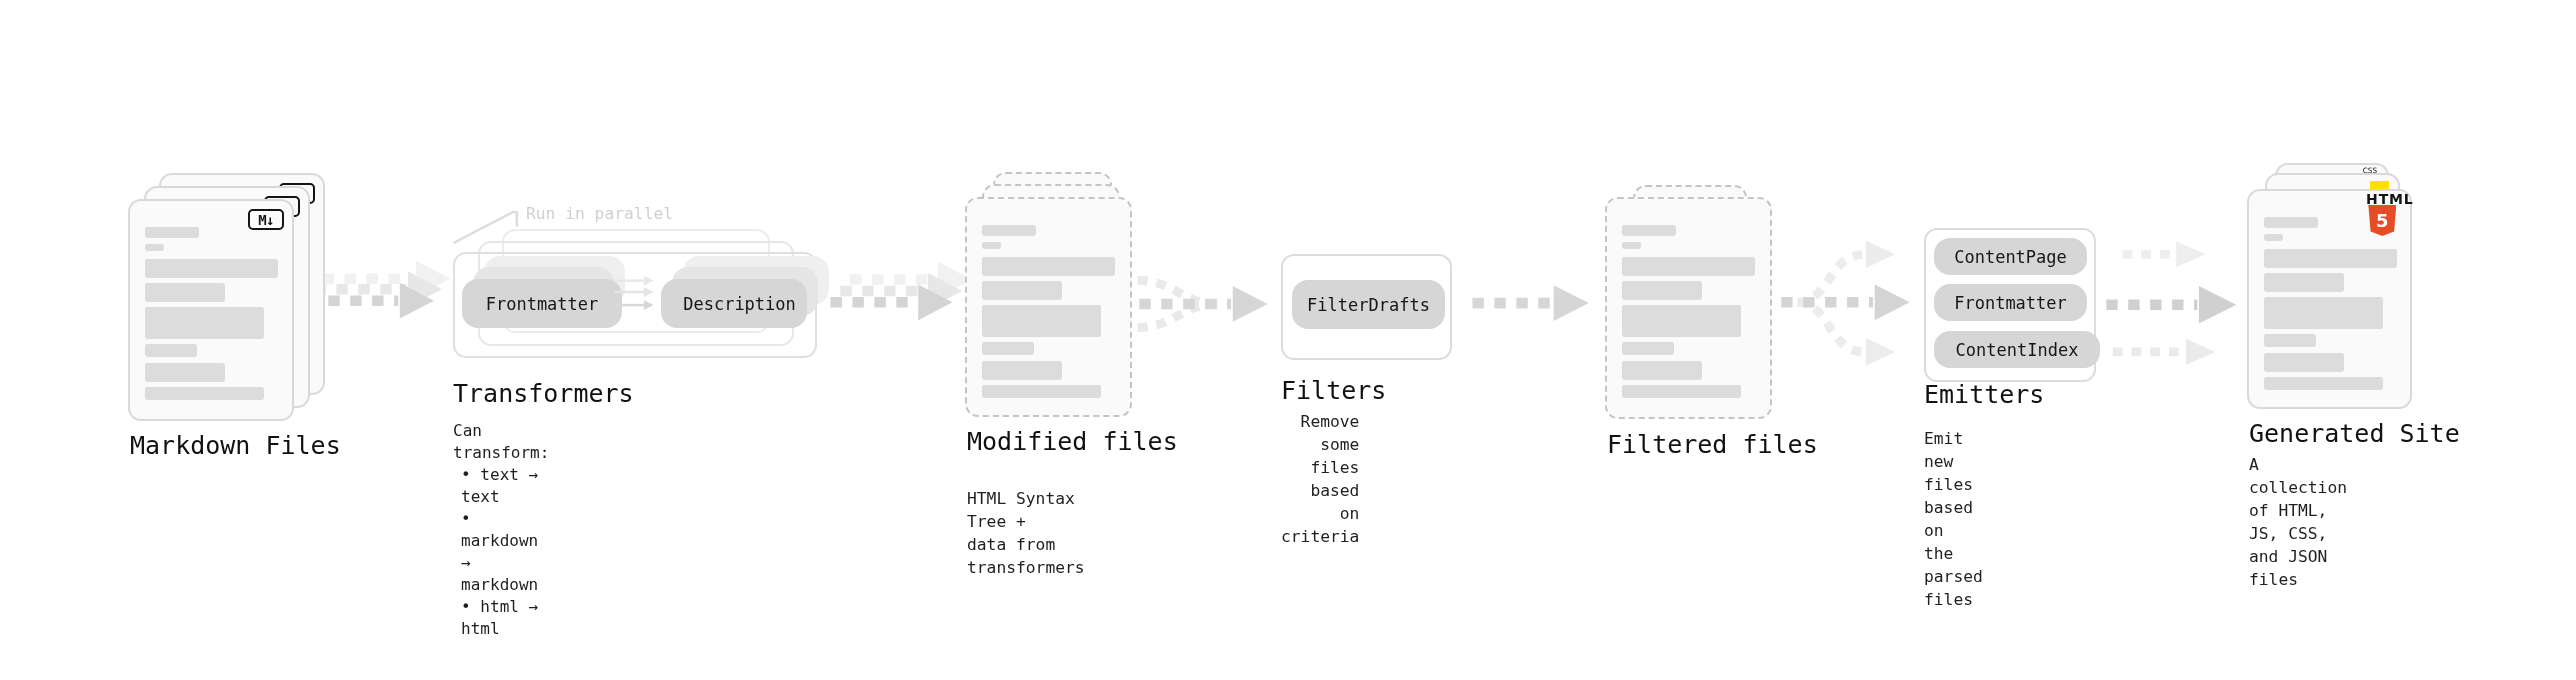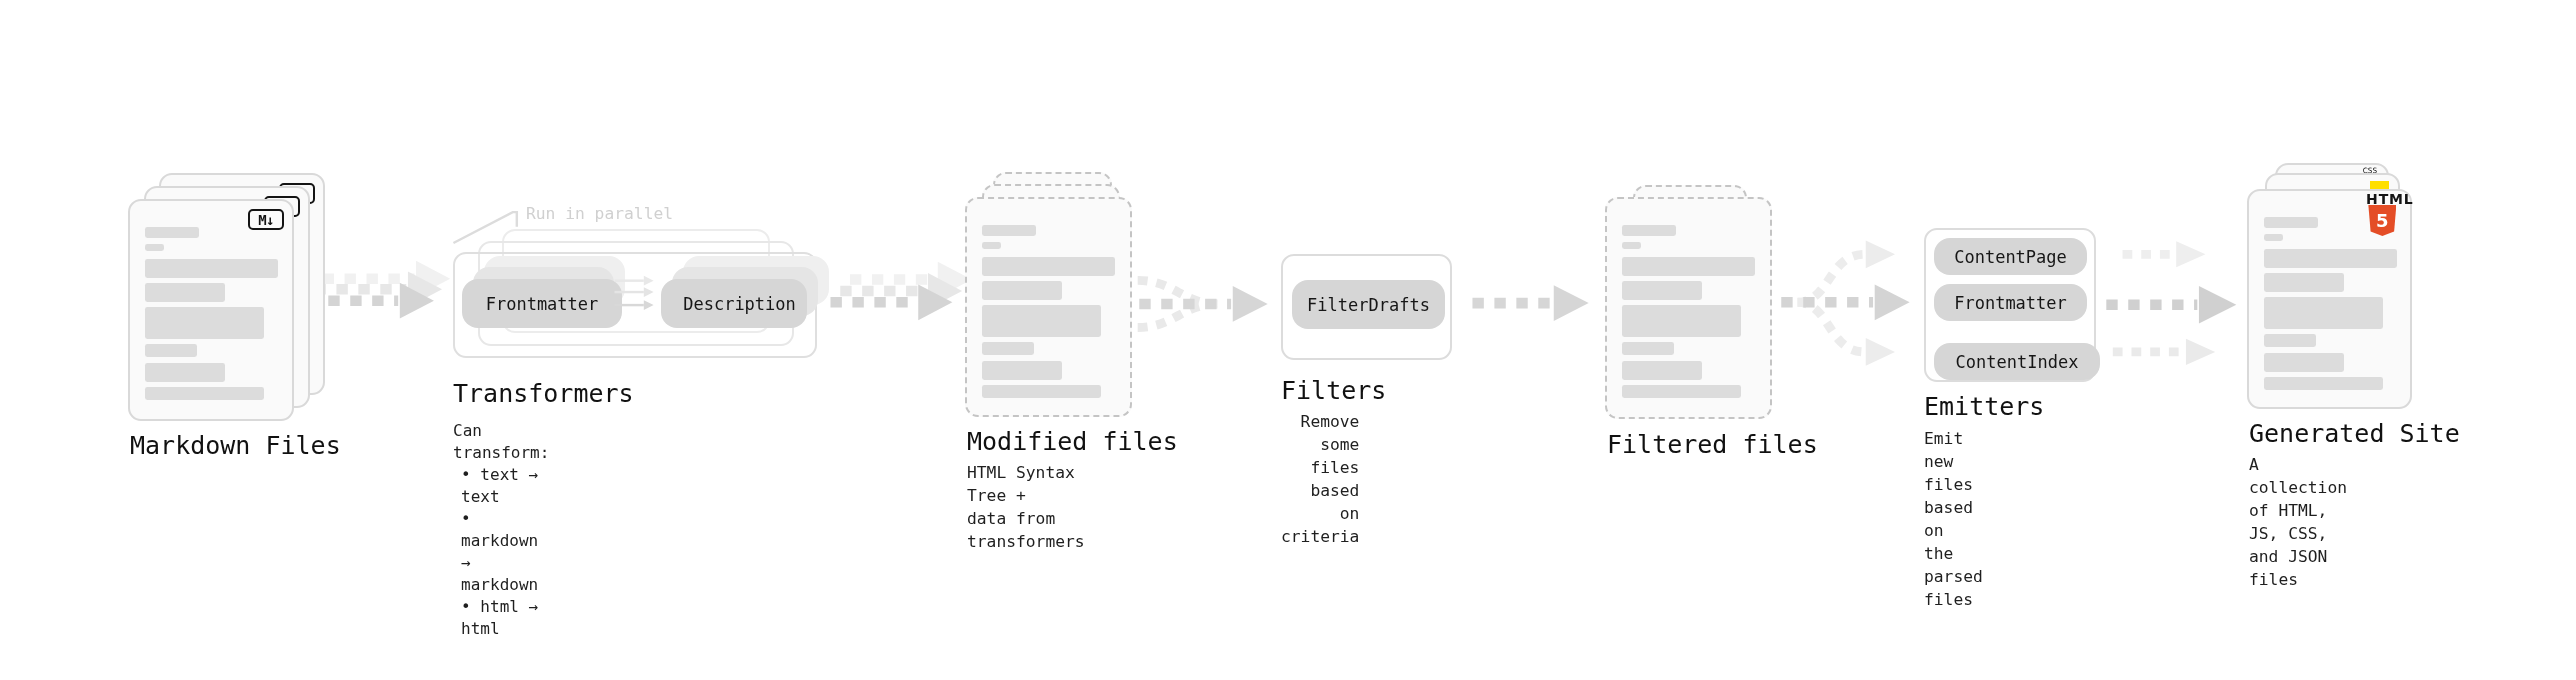"ContentIndex" div.pill { margin-top: 12px -> none }
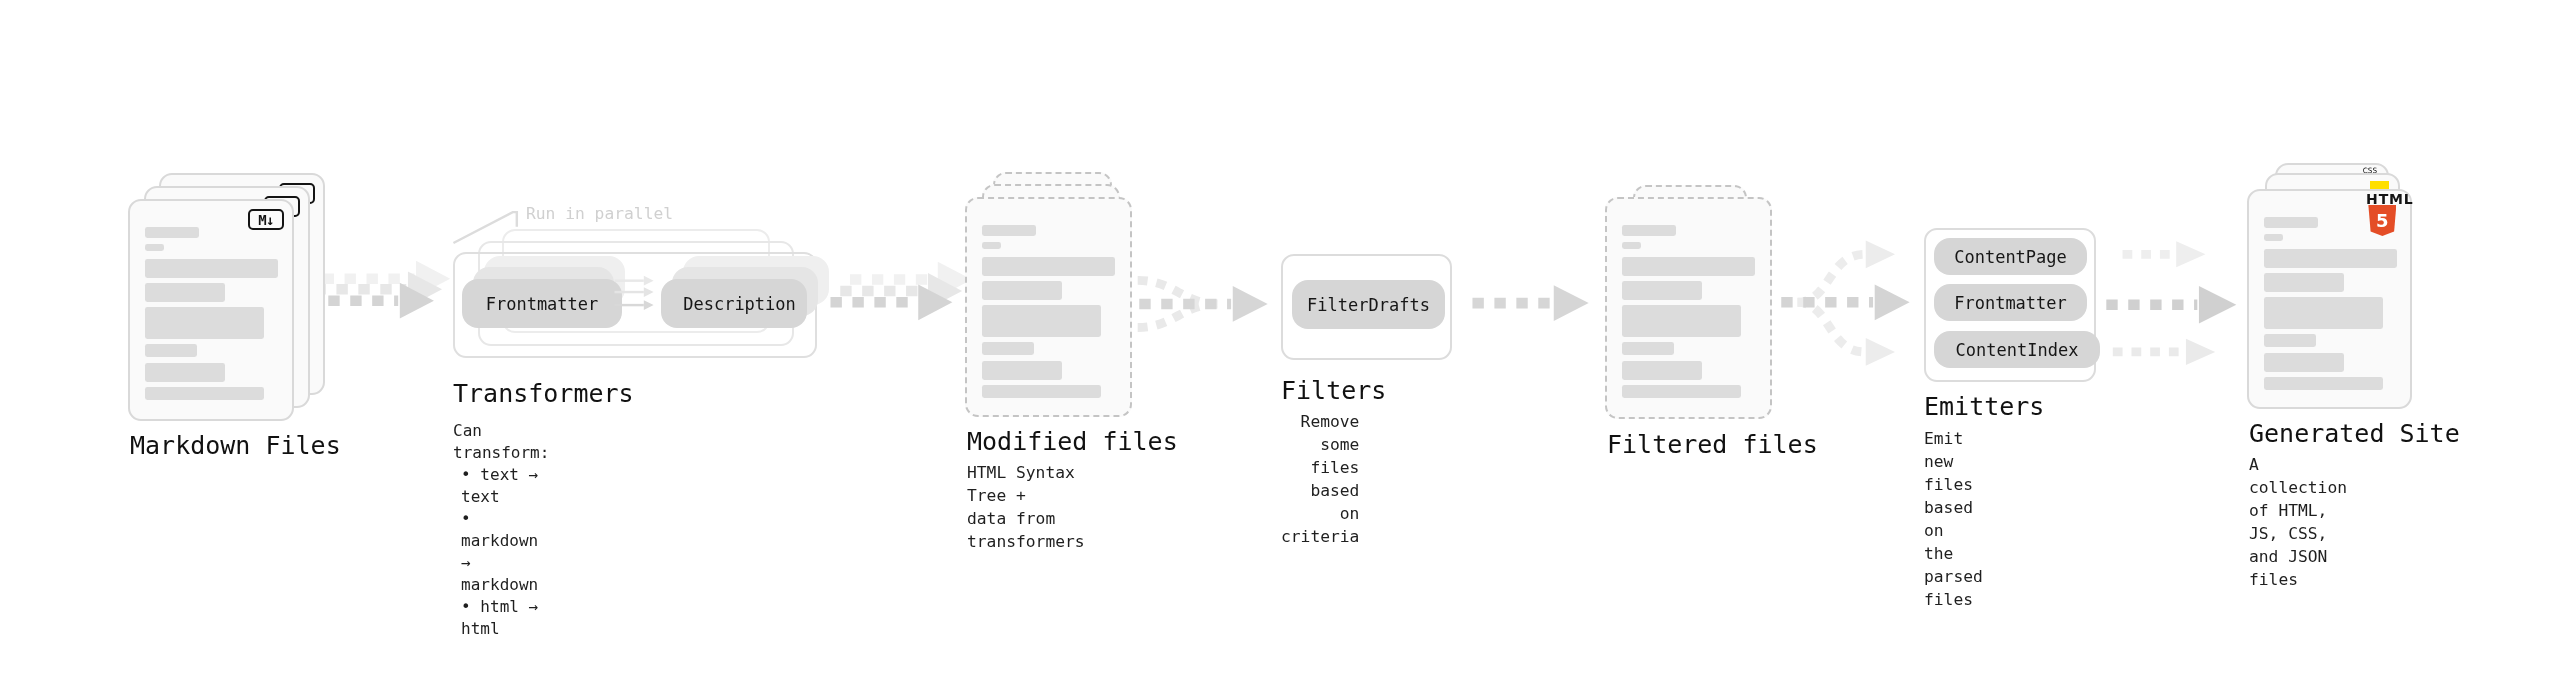"Emitters" div.section-label { top: 392px -> 380px }
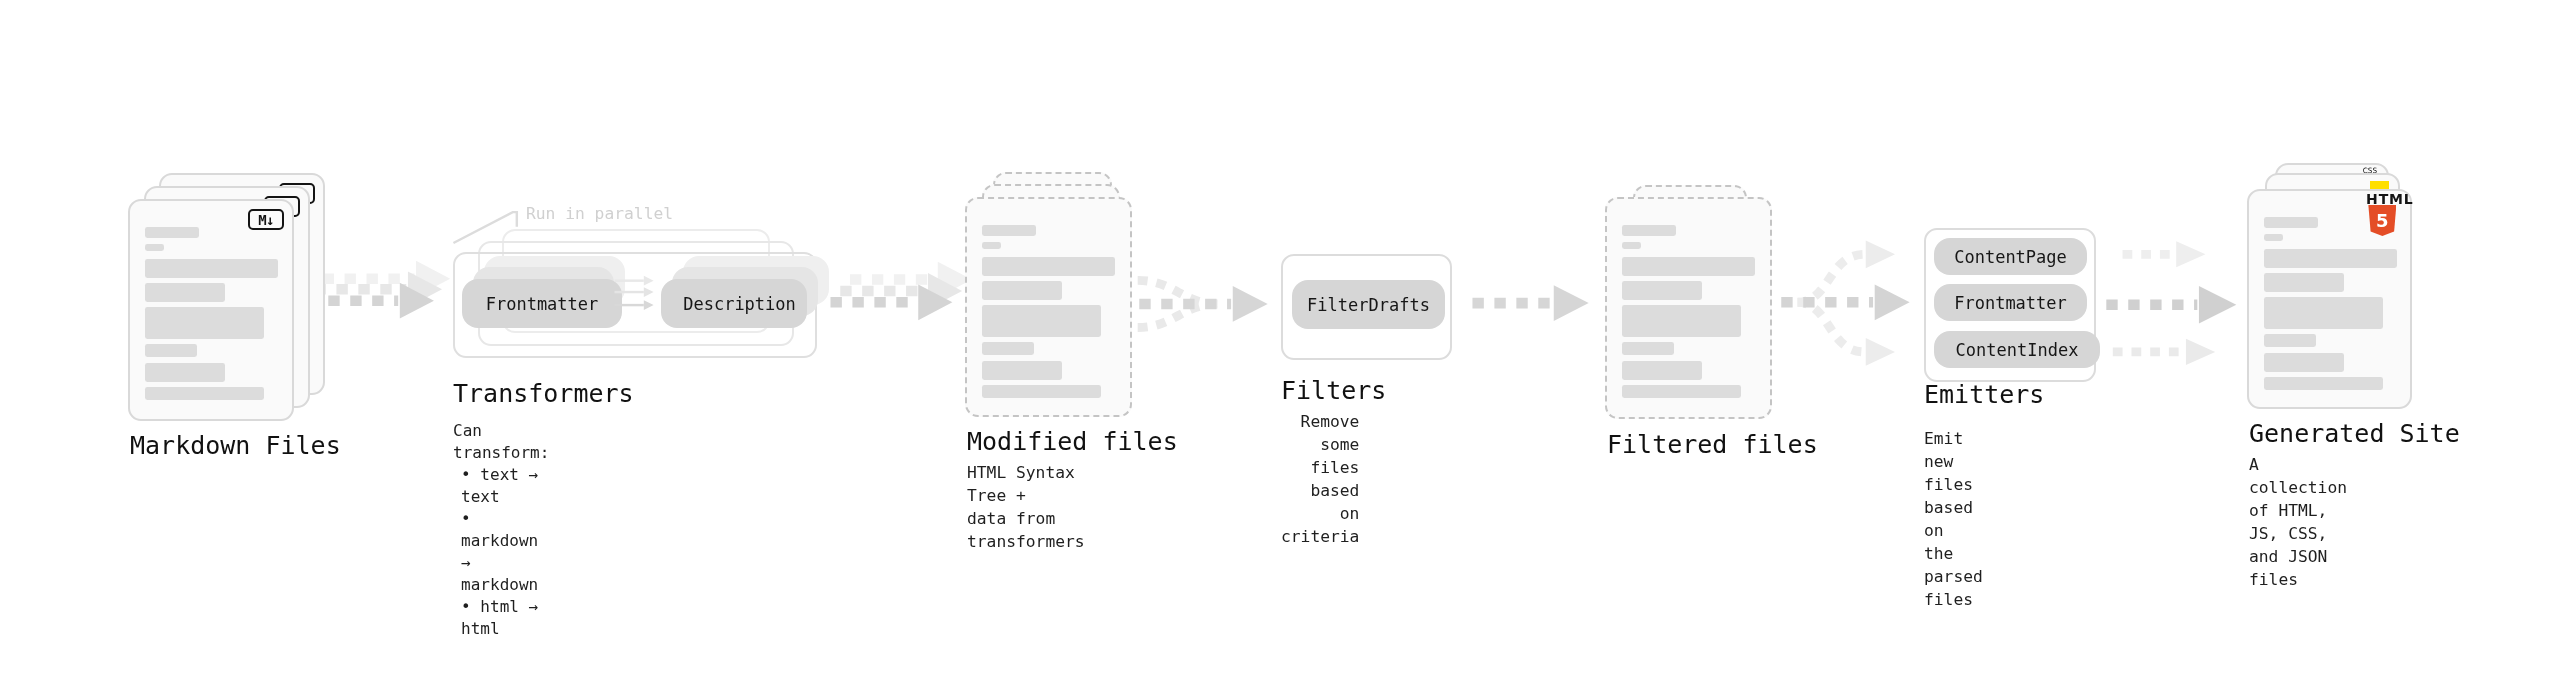"HTML Syntax Tree +" div.section-desc { top: 461px -> 487px }
